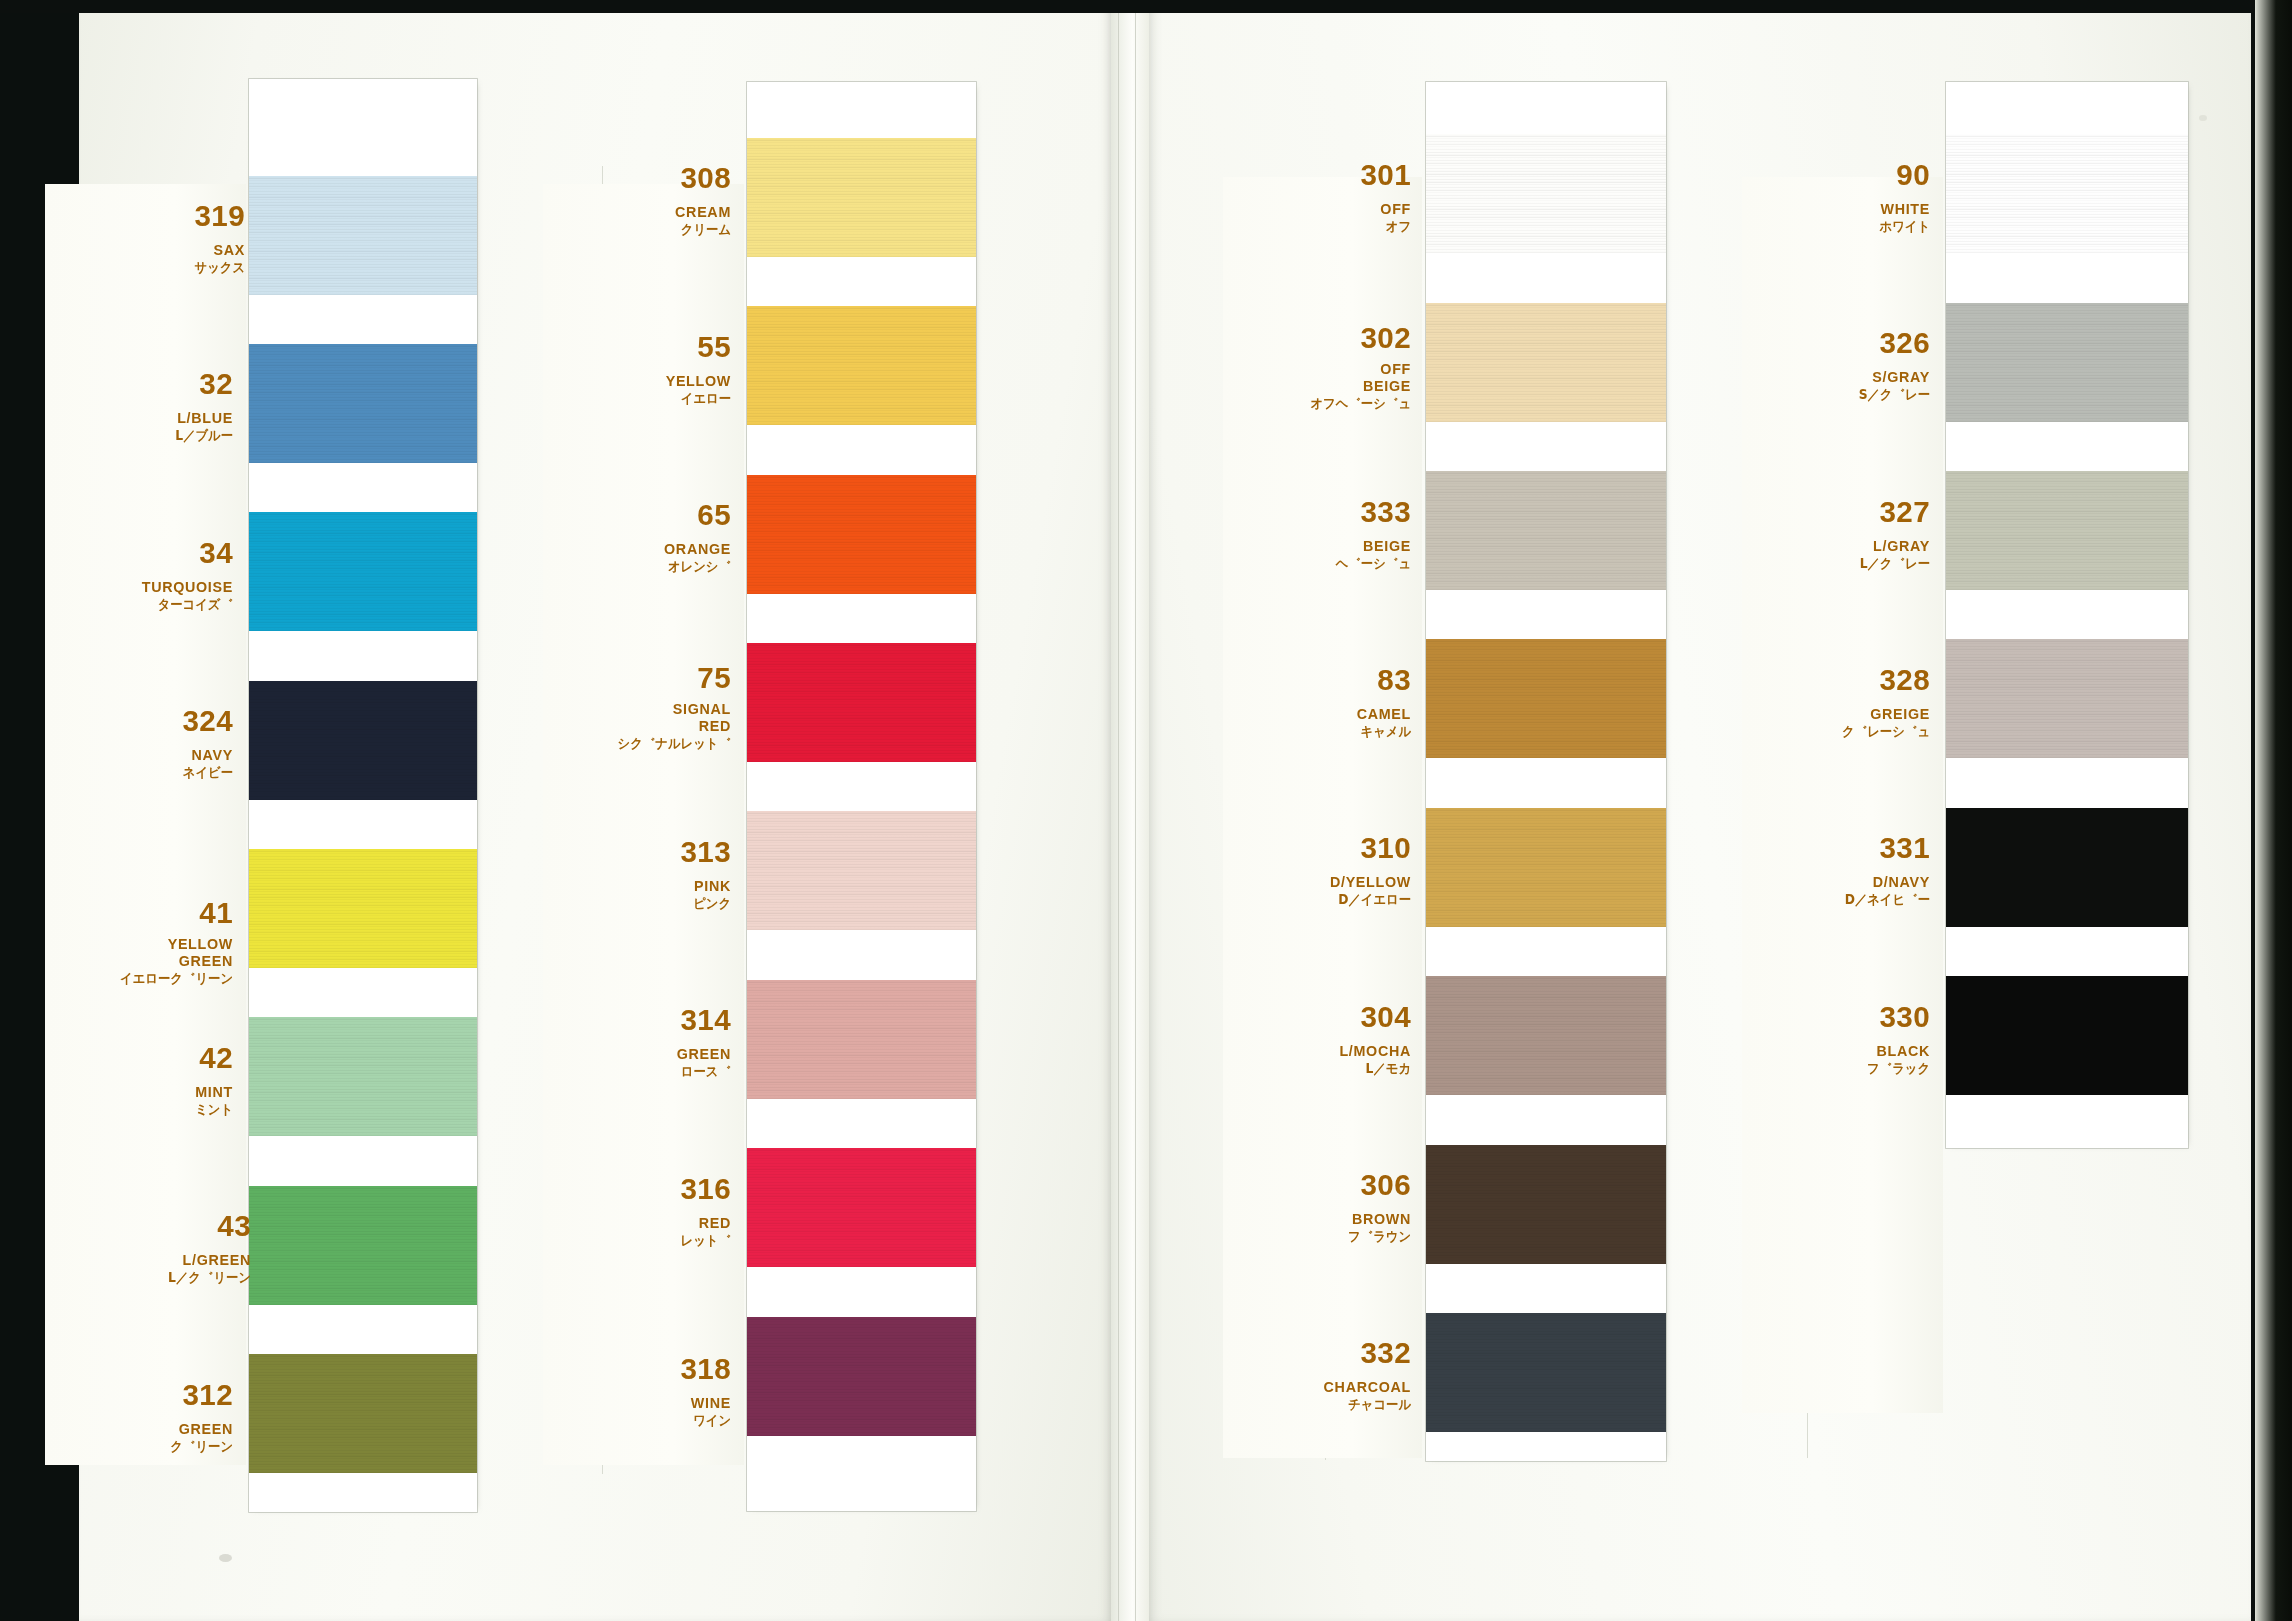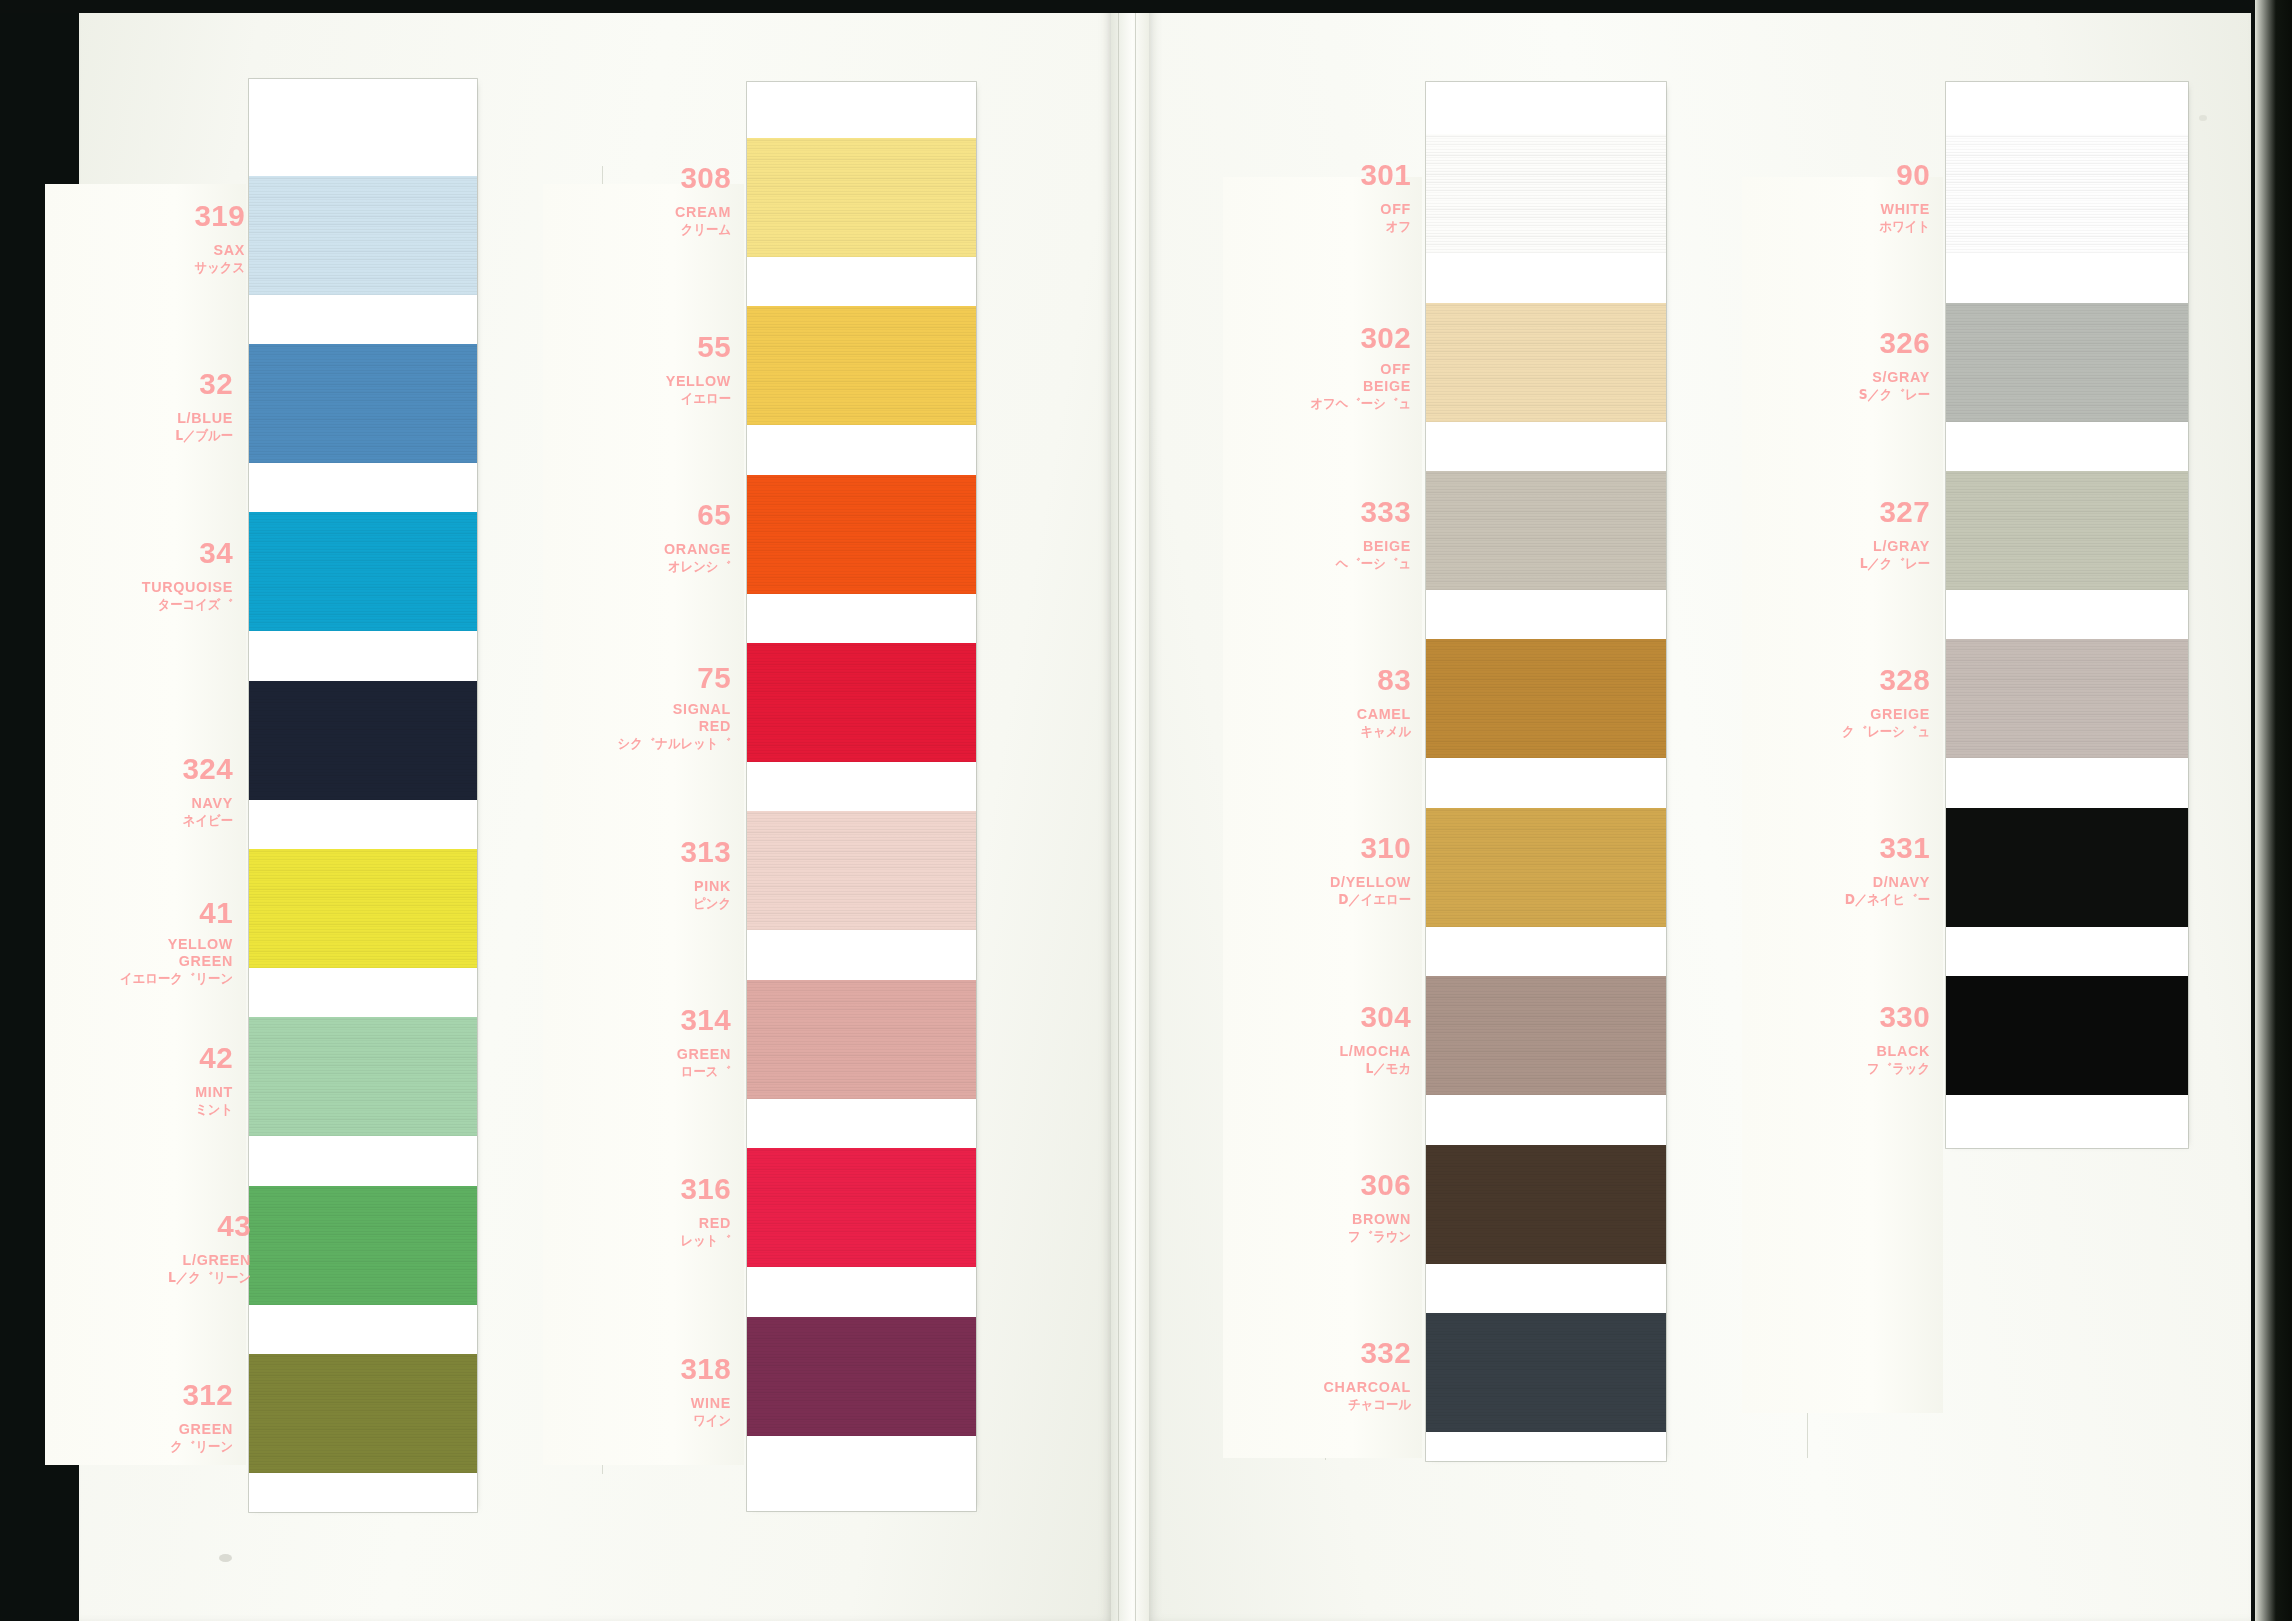"308" .lbl { color: #fca5a5 -> #a16207 }
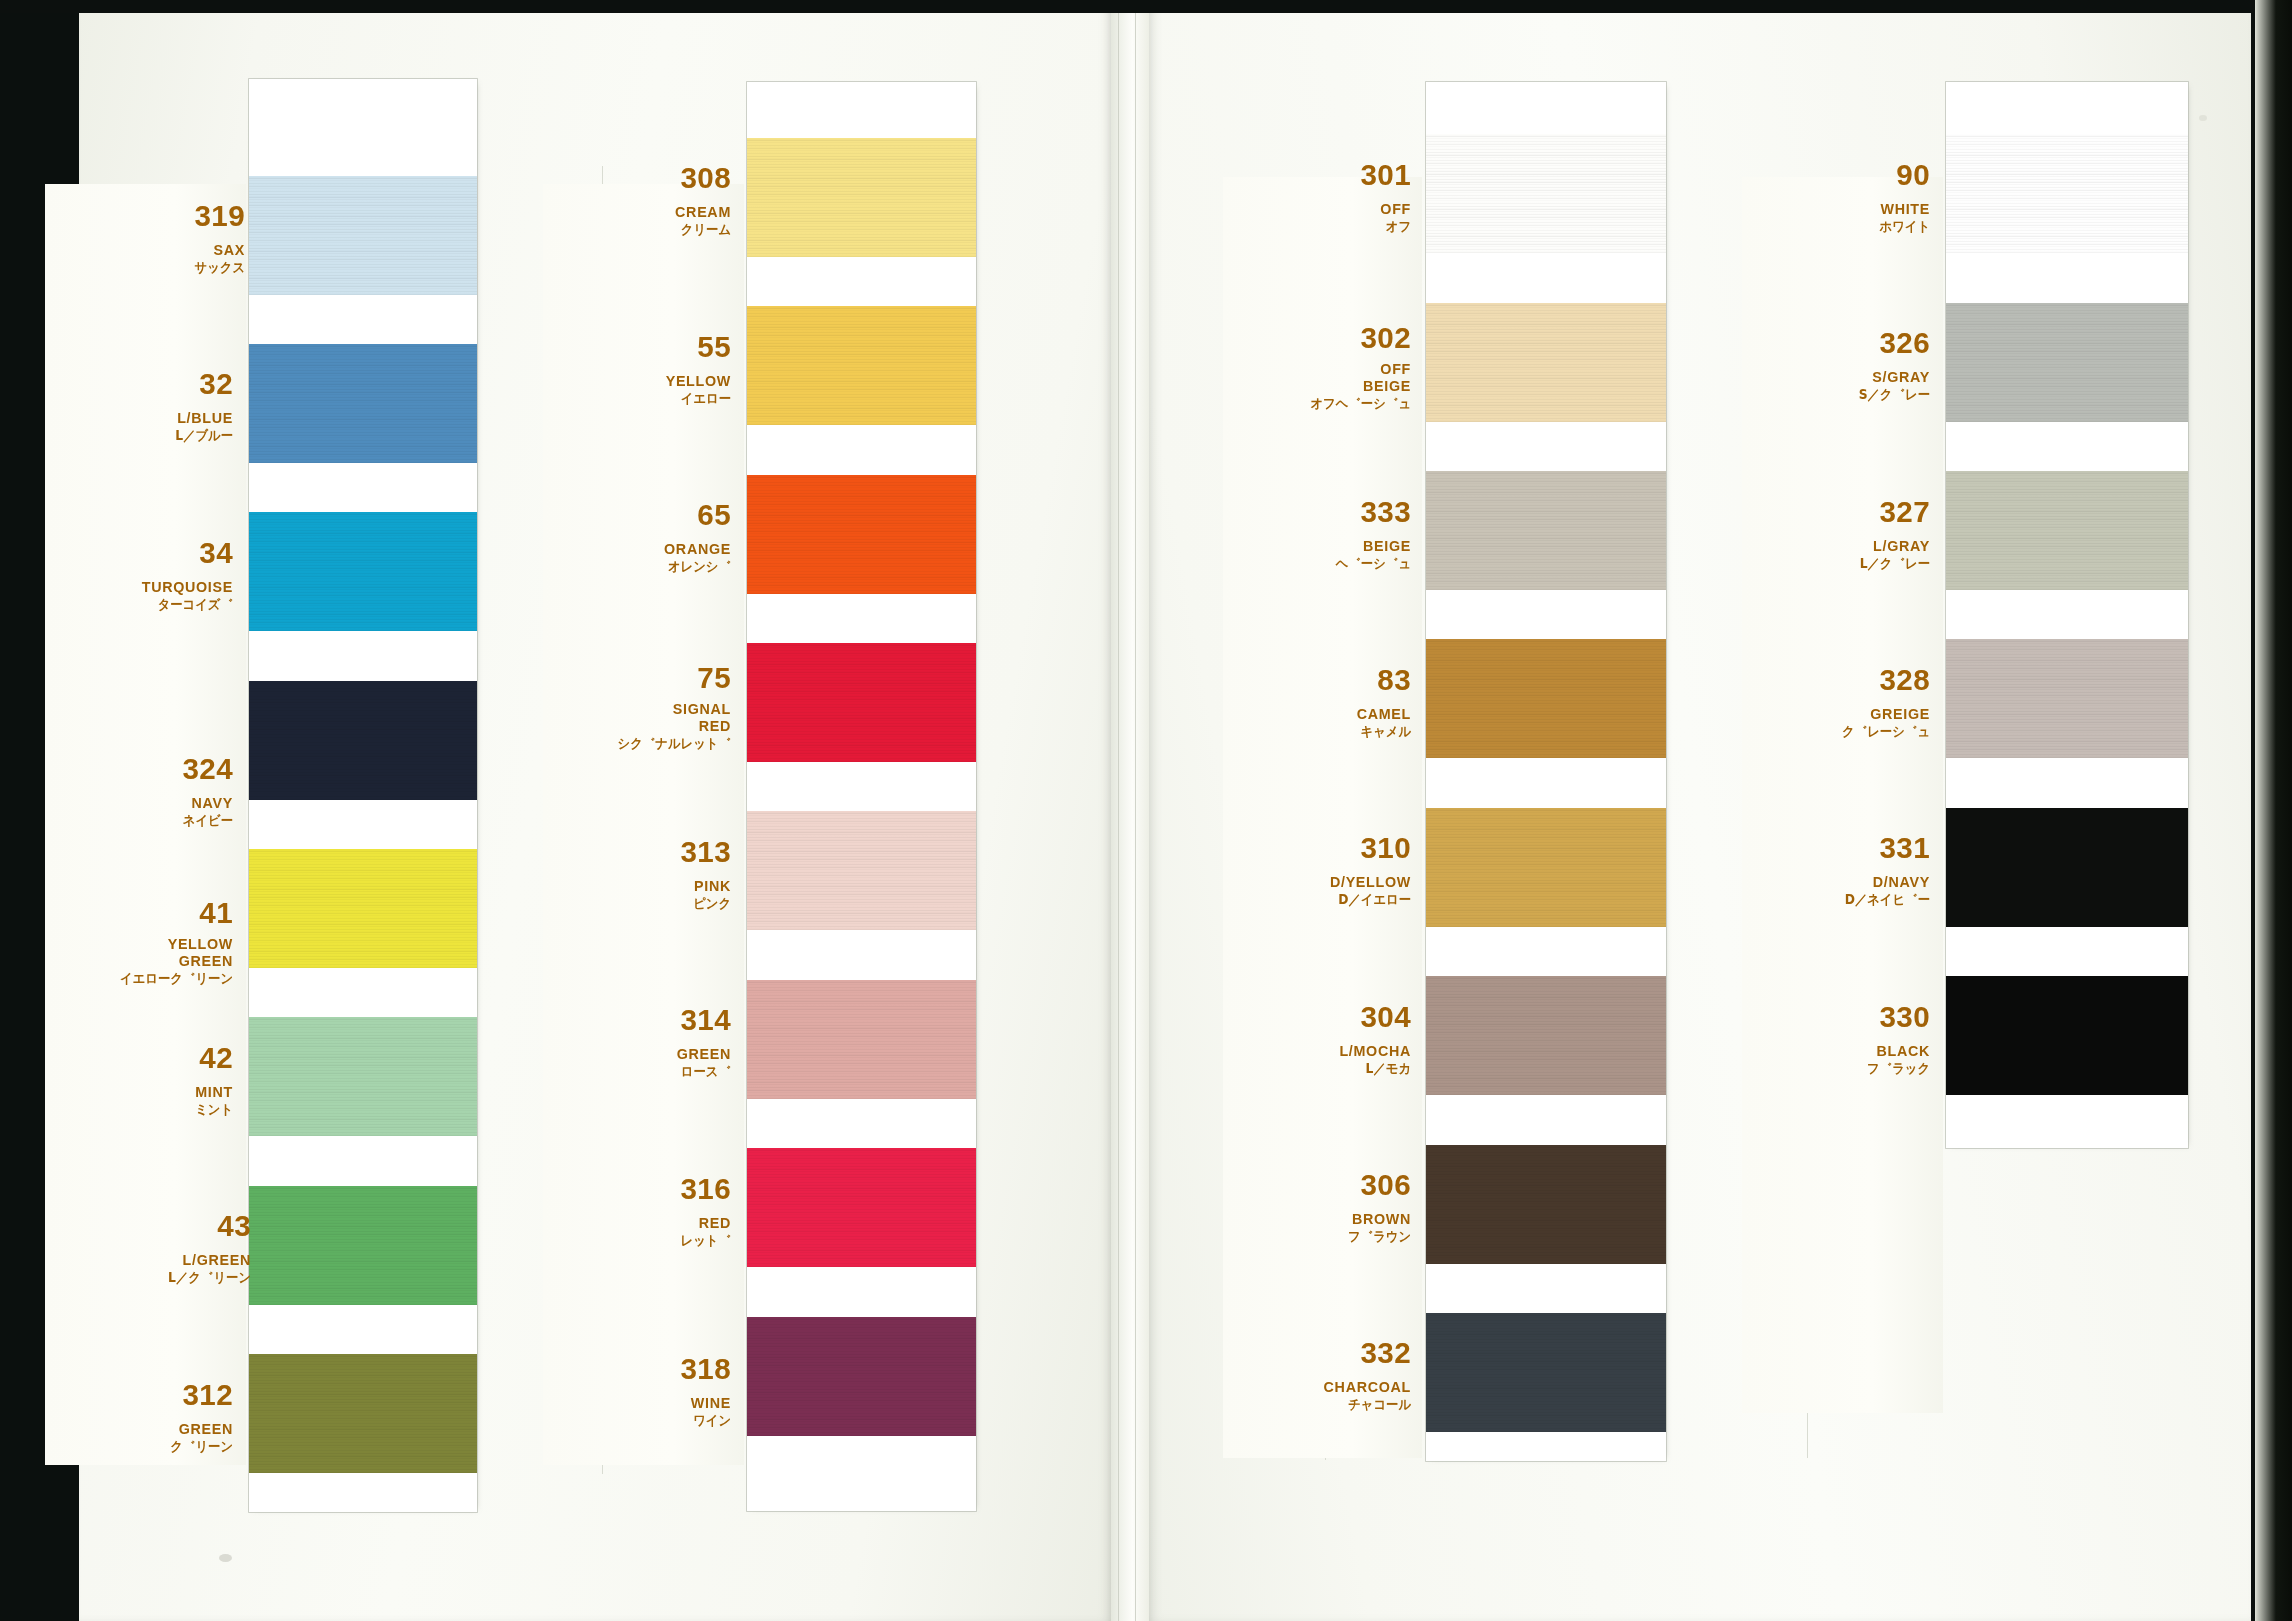"324" div.lbl { margin-top: 48px -> none }
